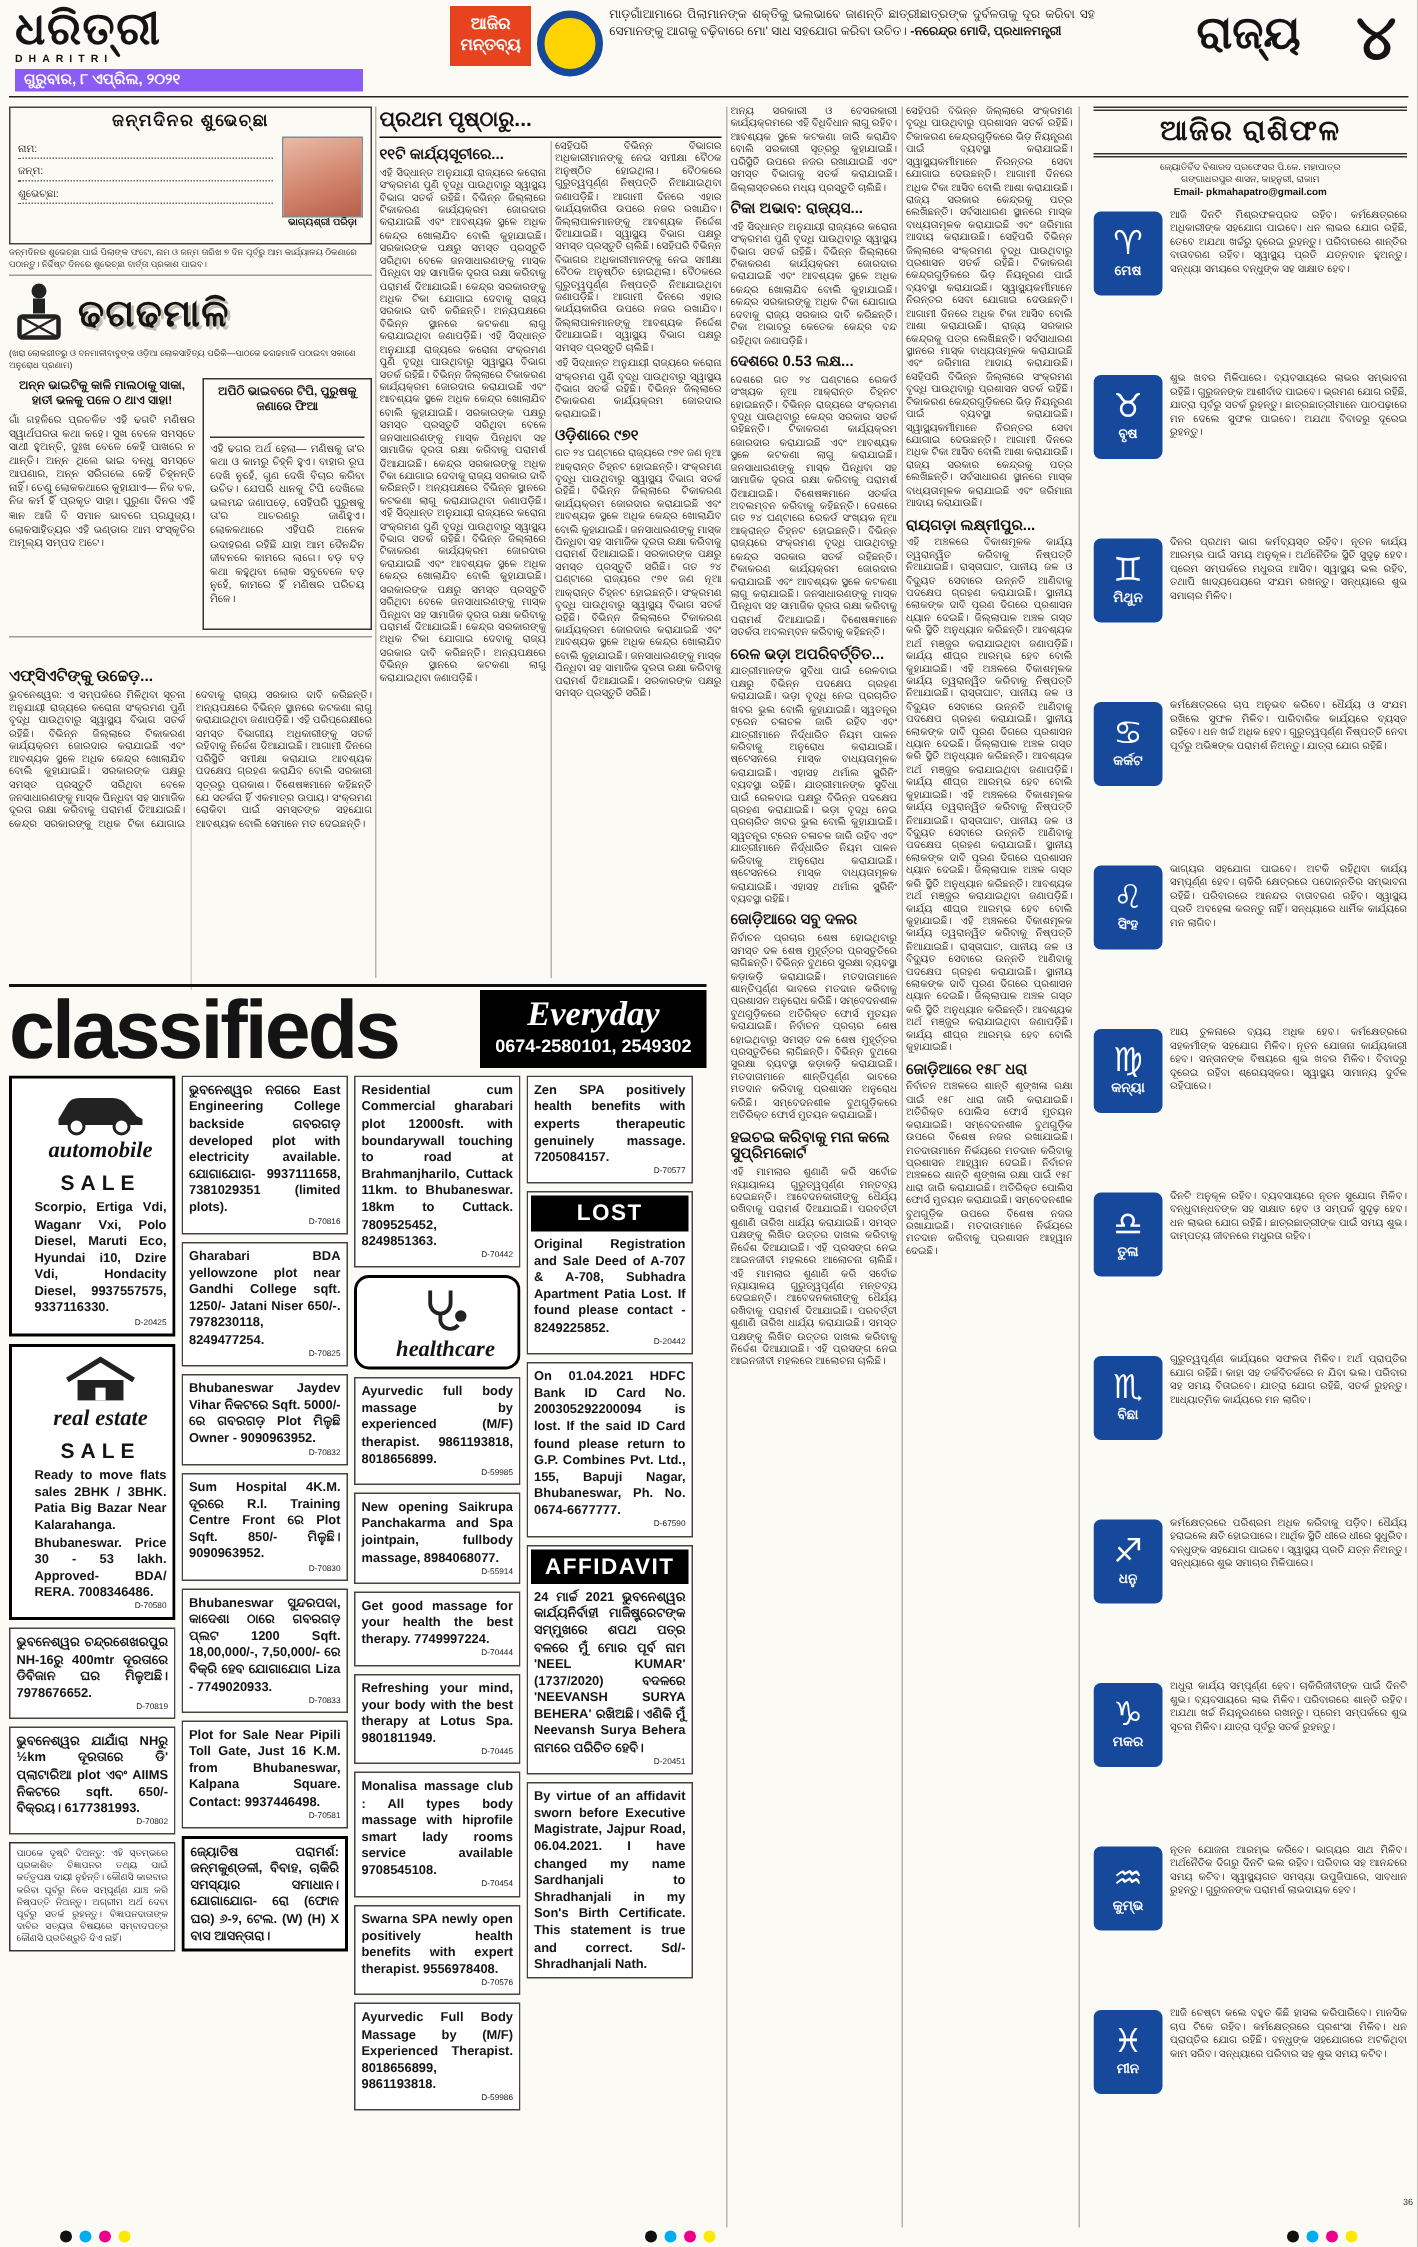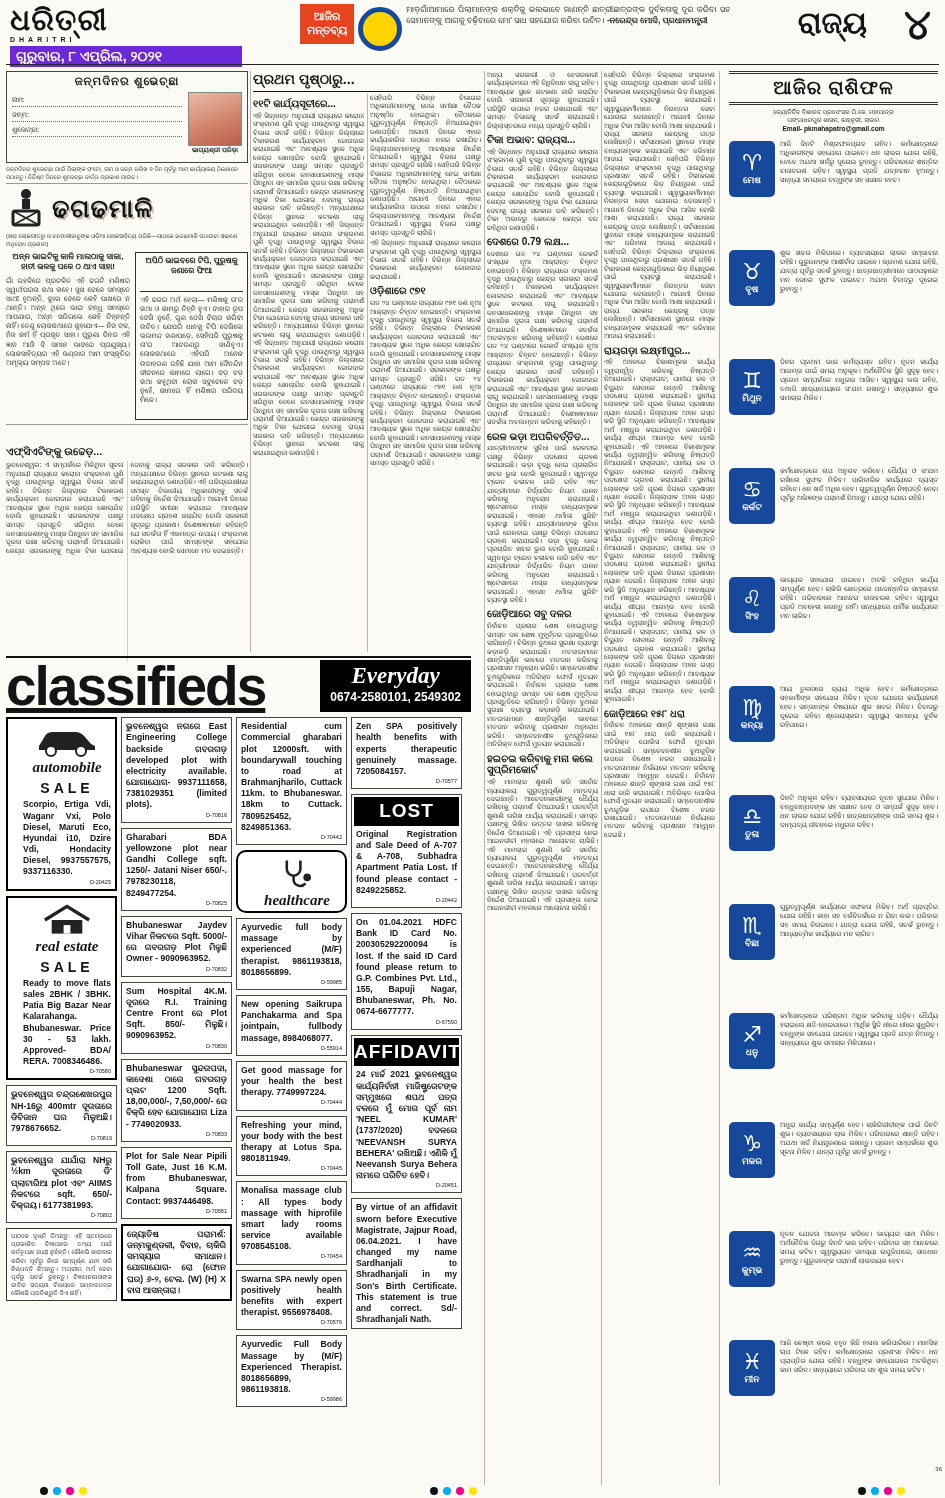"ଗୁରୁବାର, ୮ ଏପ୍ରିଲ, ୨୦୨୧" .date-bar { background: #6d28d9 -> #8b5cf6; font-size: 14px -> 10px }
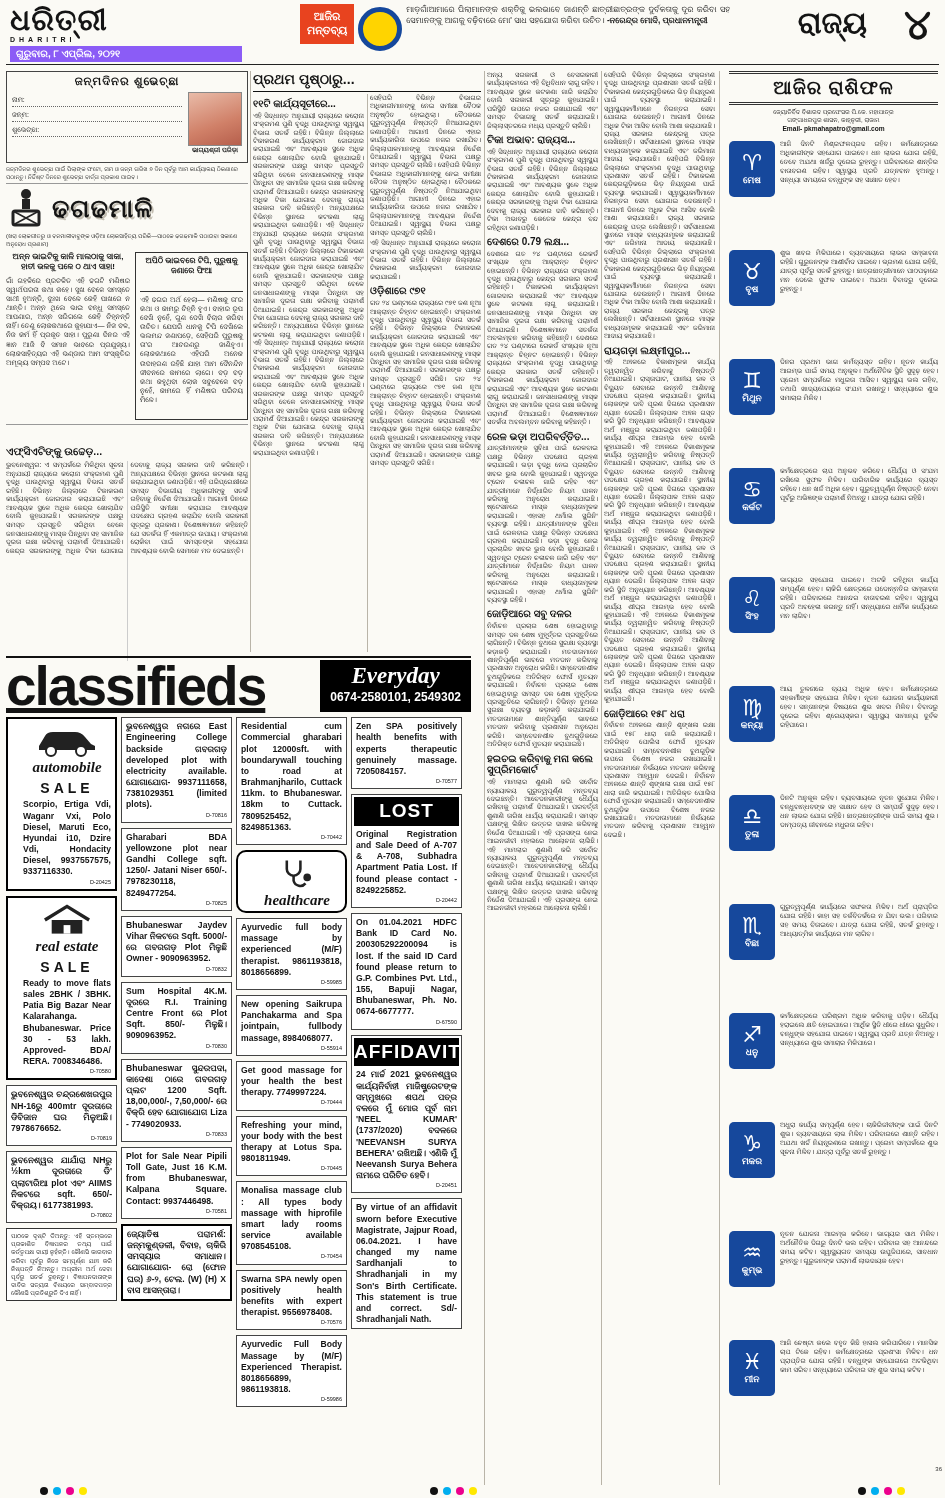"ଦେଶରେ 0.79 ଲକ୍ଷ..." div.mid-head { text: 0.79 -> 0.53 }
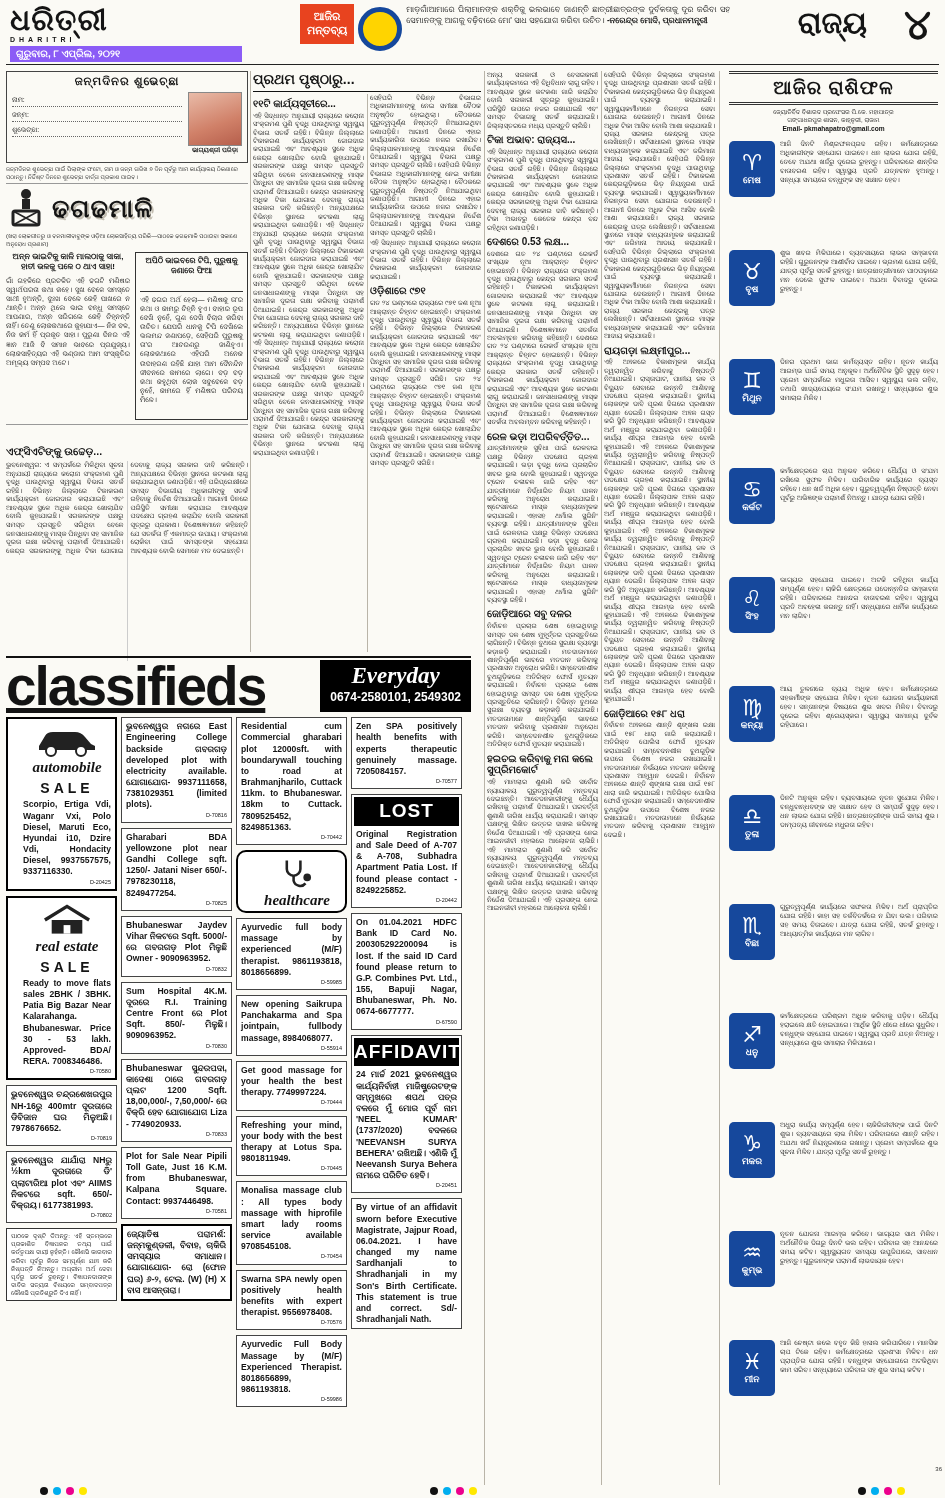"classifieds" .cl-title { text-decoration: underline -> none }
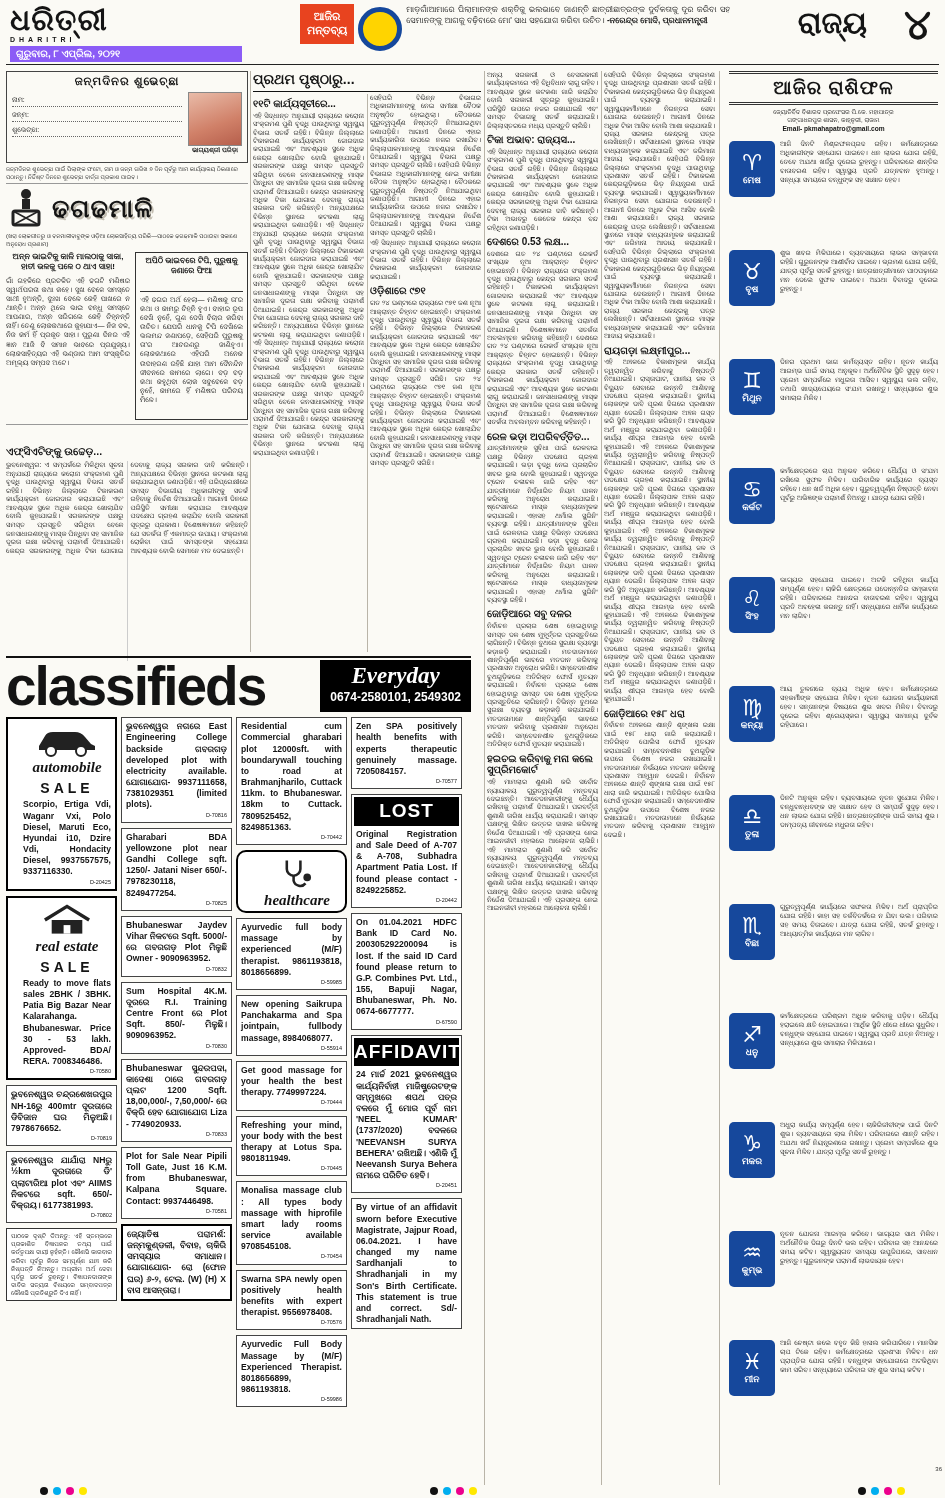"LOST" .ad .ad-banner { font-size: 19px -> 15px }
